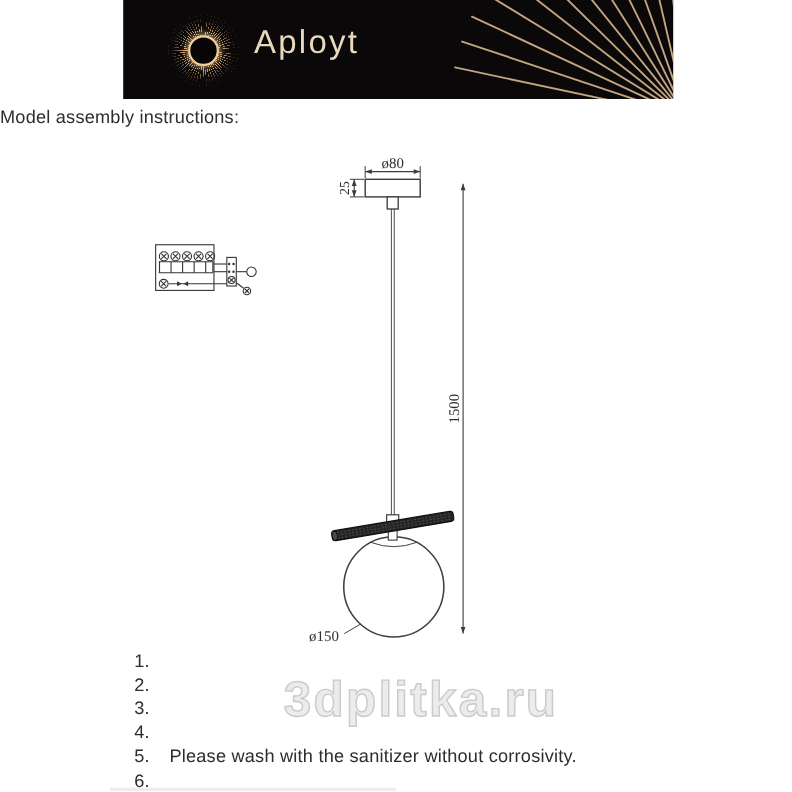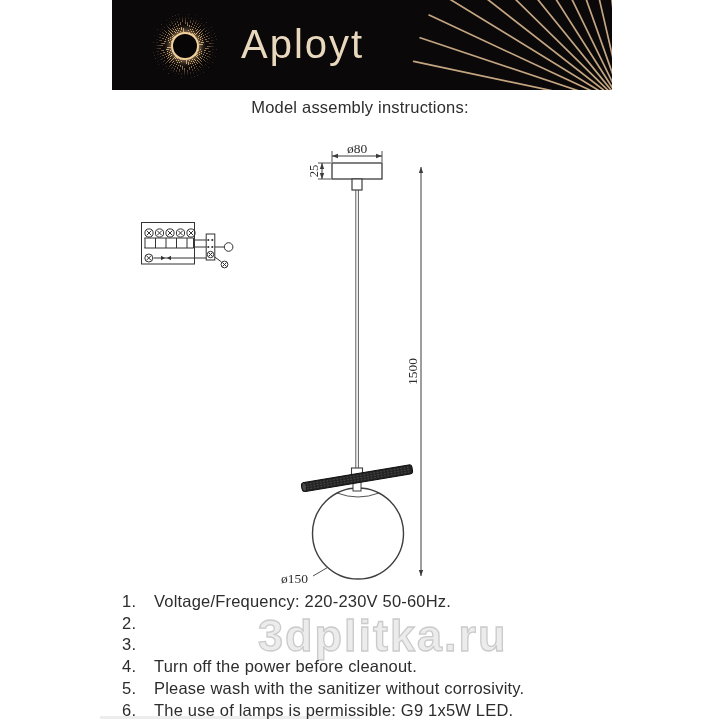"Aployt" .brand-name { font-size: 40px -> 30px; left: 129px -> 119px }
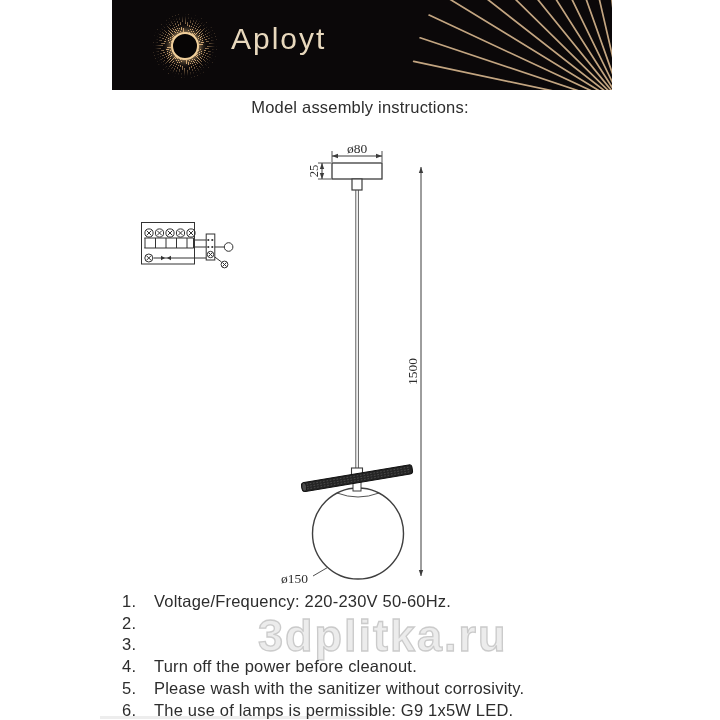"Model assembly instructions:" .title-block { text-align: center -> left }
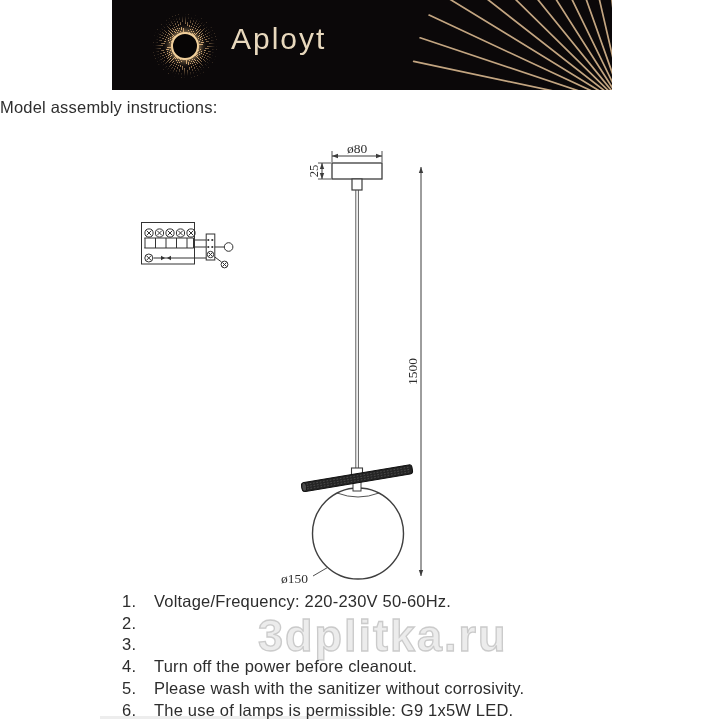"Voltage/Frequency: 220-230V 50-60Hz." span { html: <span>Voltage/Frequency: 220-230V 50-60Hz.</span> -> none }
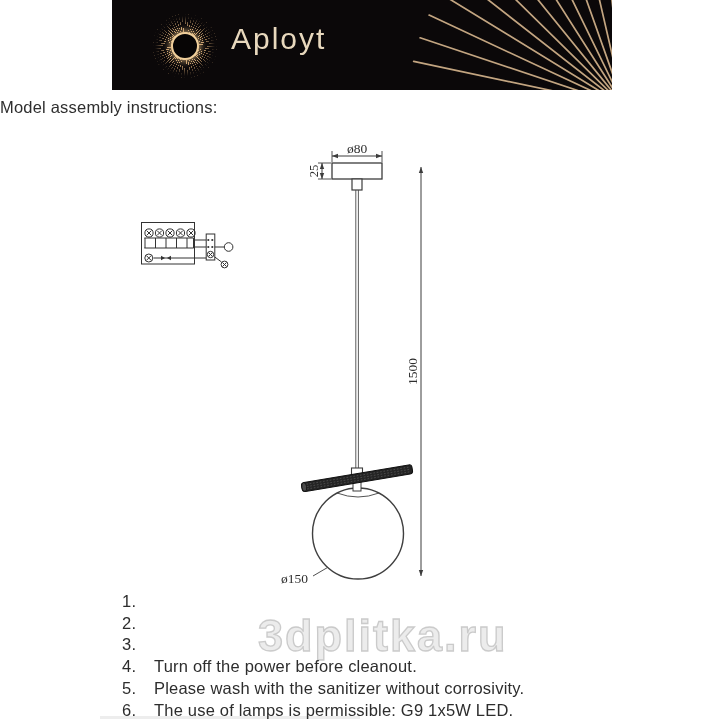"Turn off the power before" span { html: <span>Turn off the power before cleanout.</span> -> none }
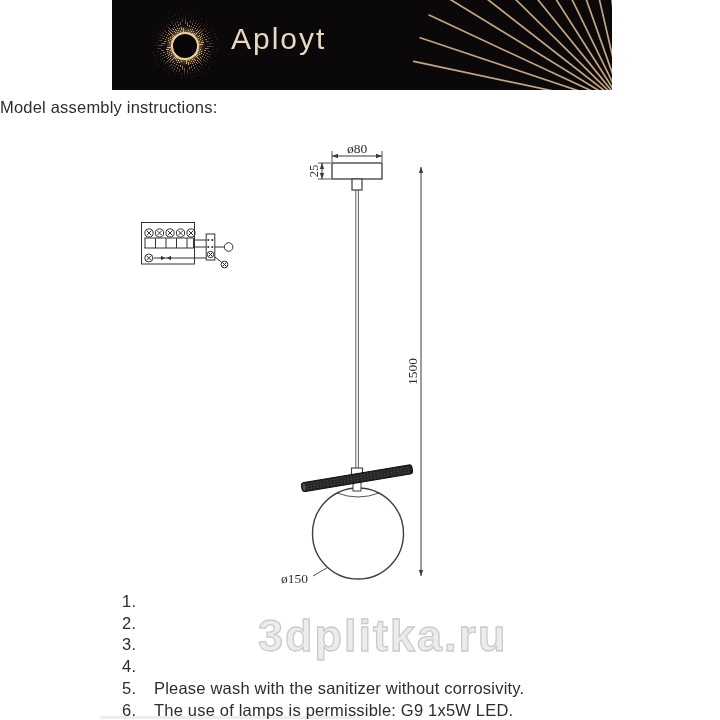"The use of lamps is" span { html: <span>The use of lamps is permissible: G9 1x5W LED.</span> -> none }
